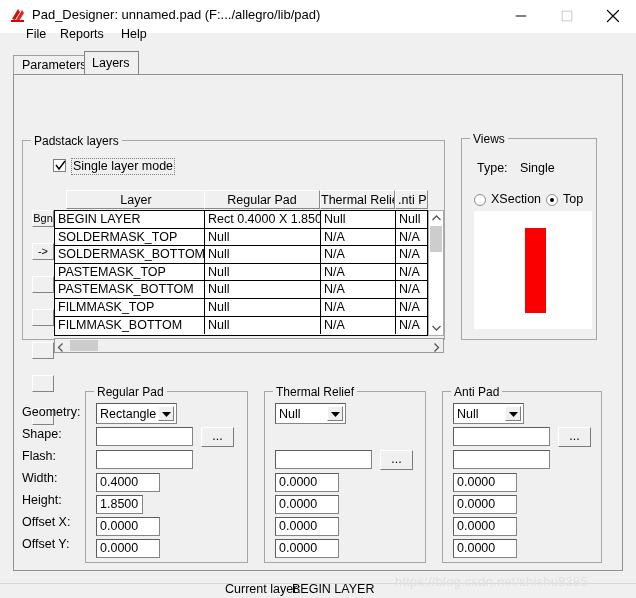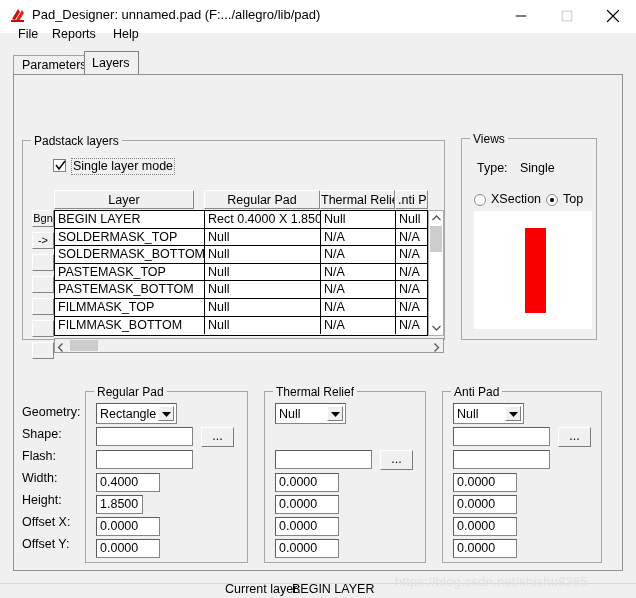"File" #menubar { left: 8px -> 16px }
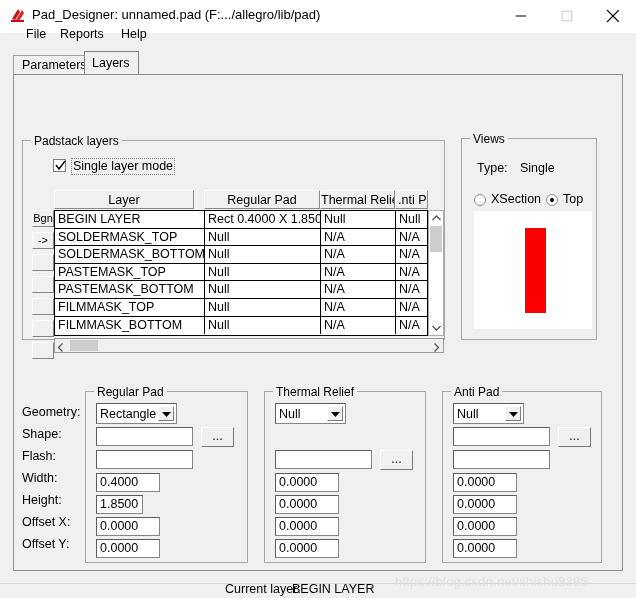"Layer" #hdr-layer { left: 22px -> 34px }
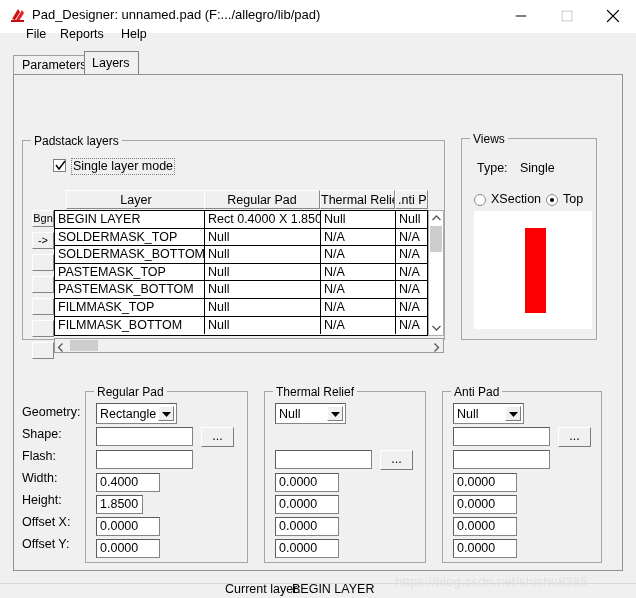"Bgn" .row-btn { margin-bottom: 5px -> 16px }
